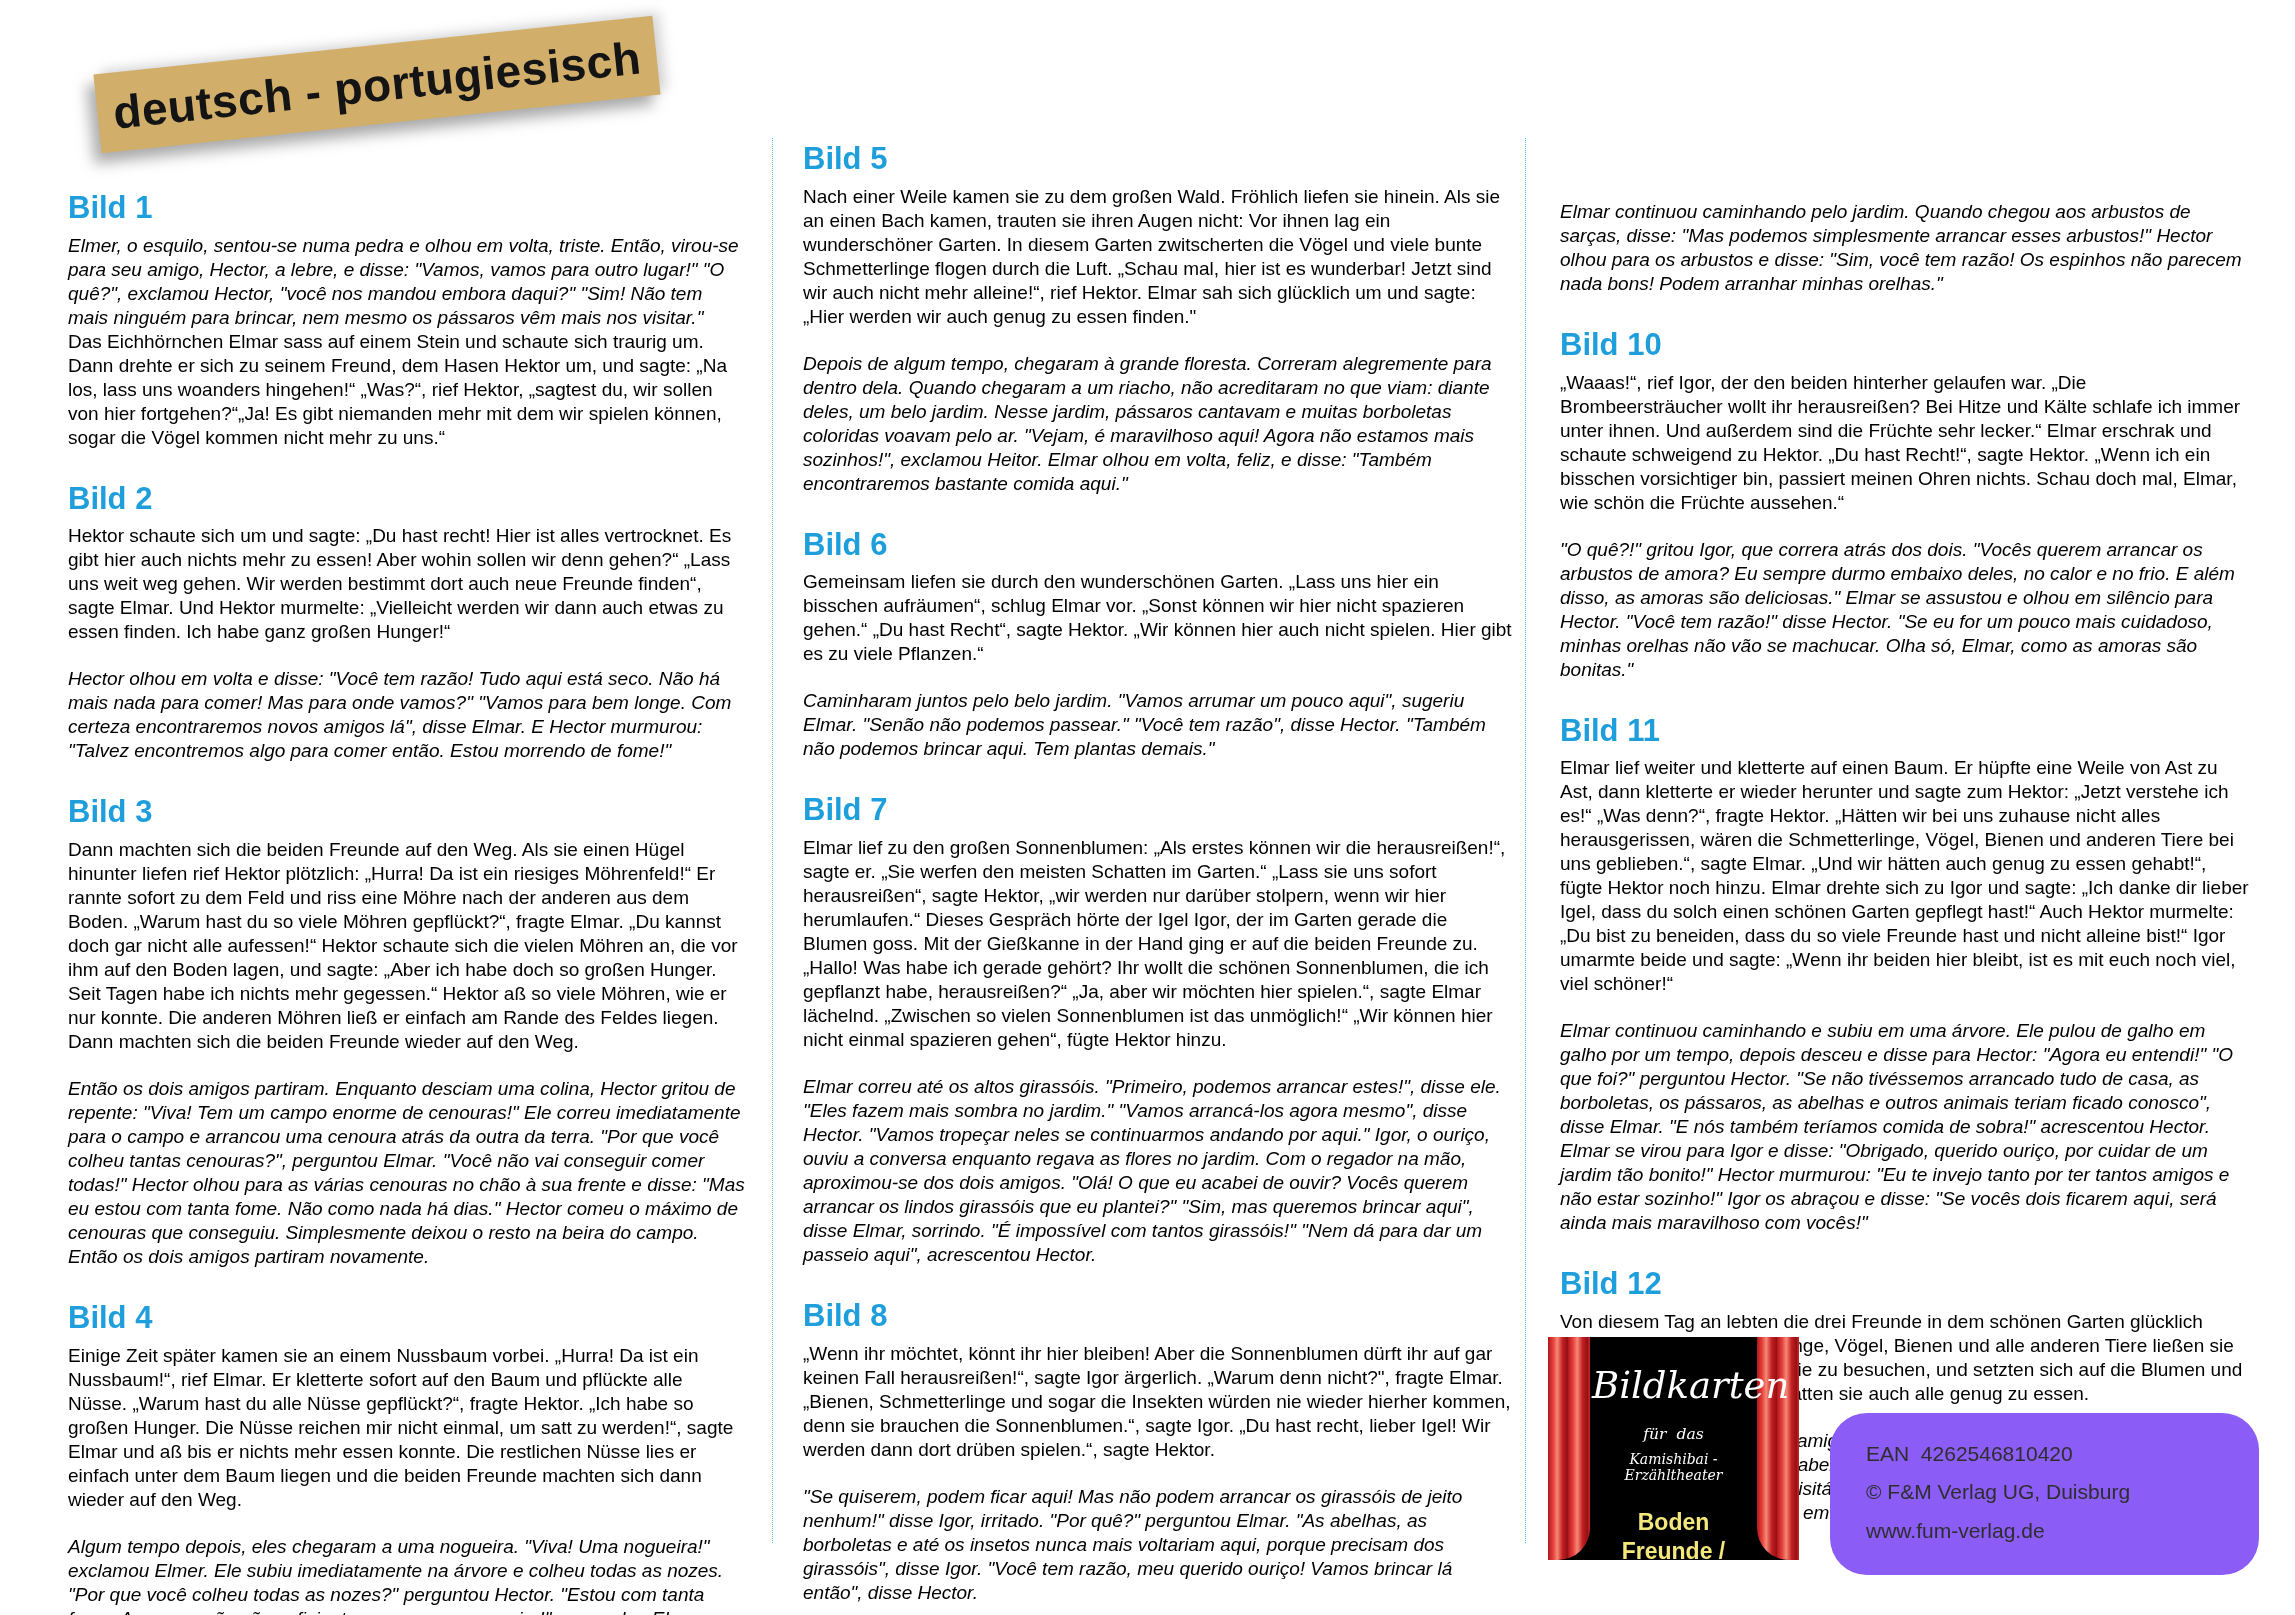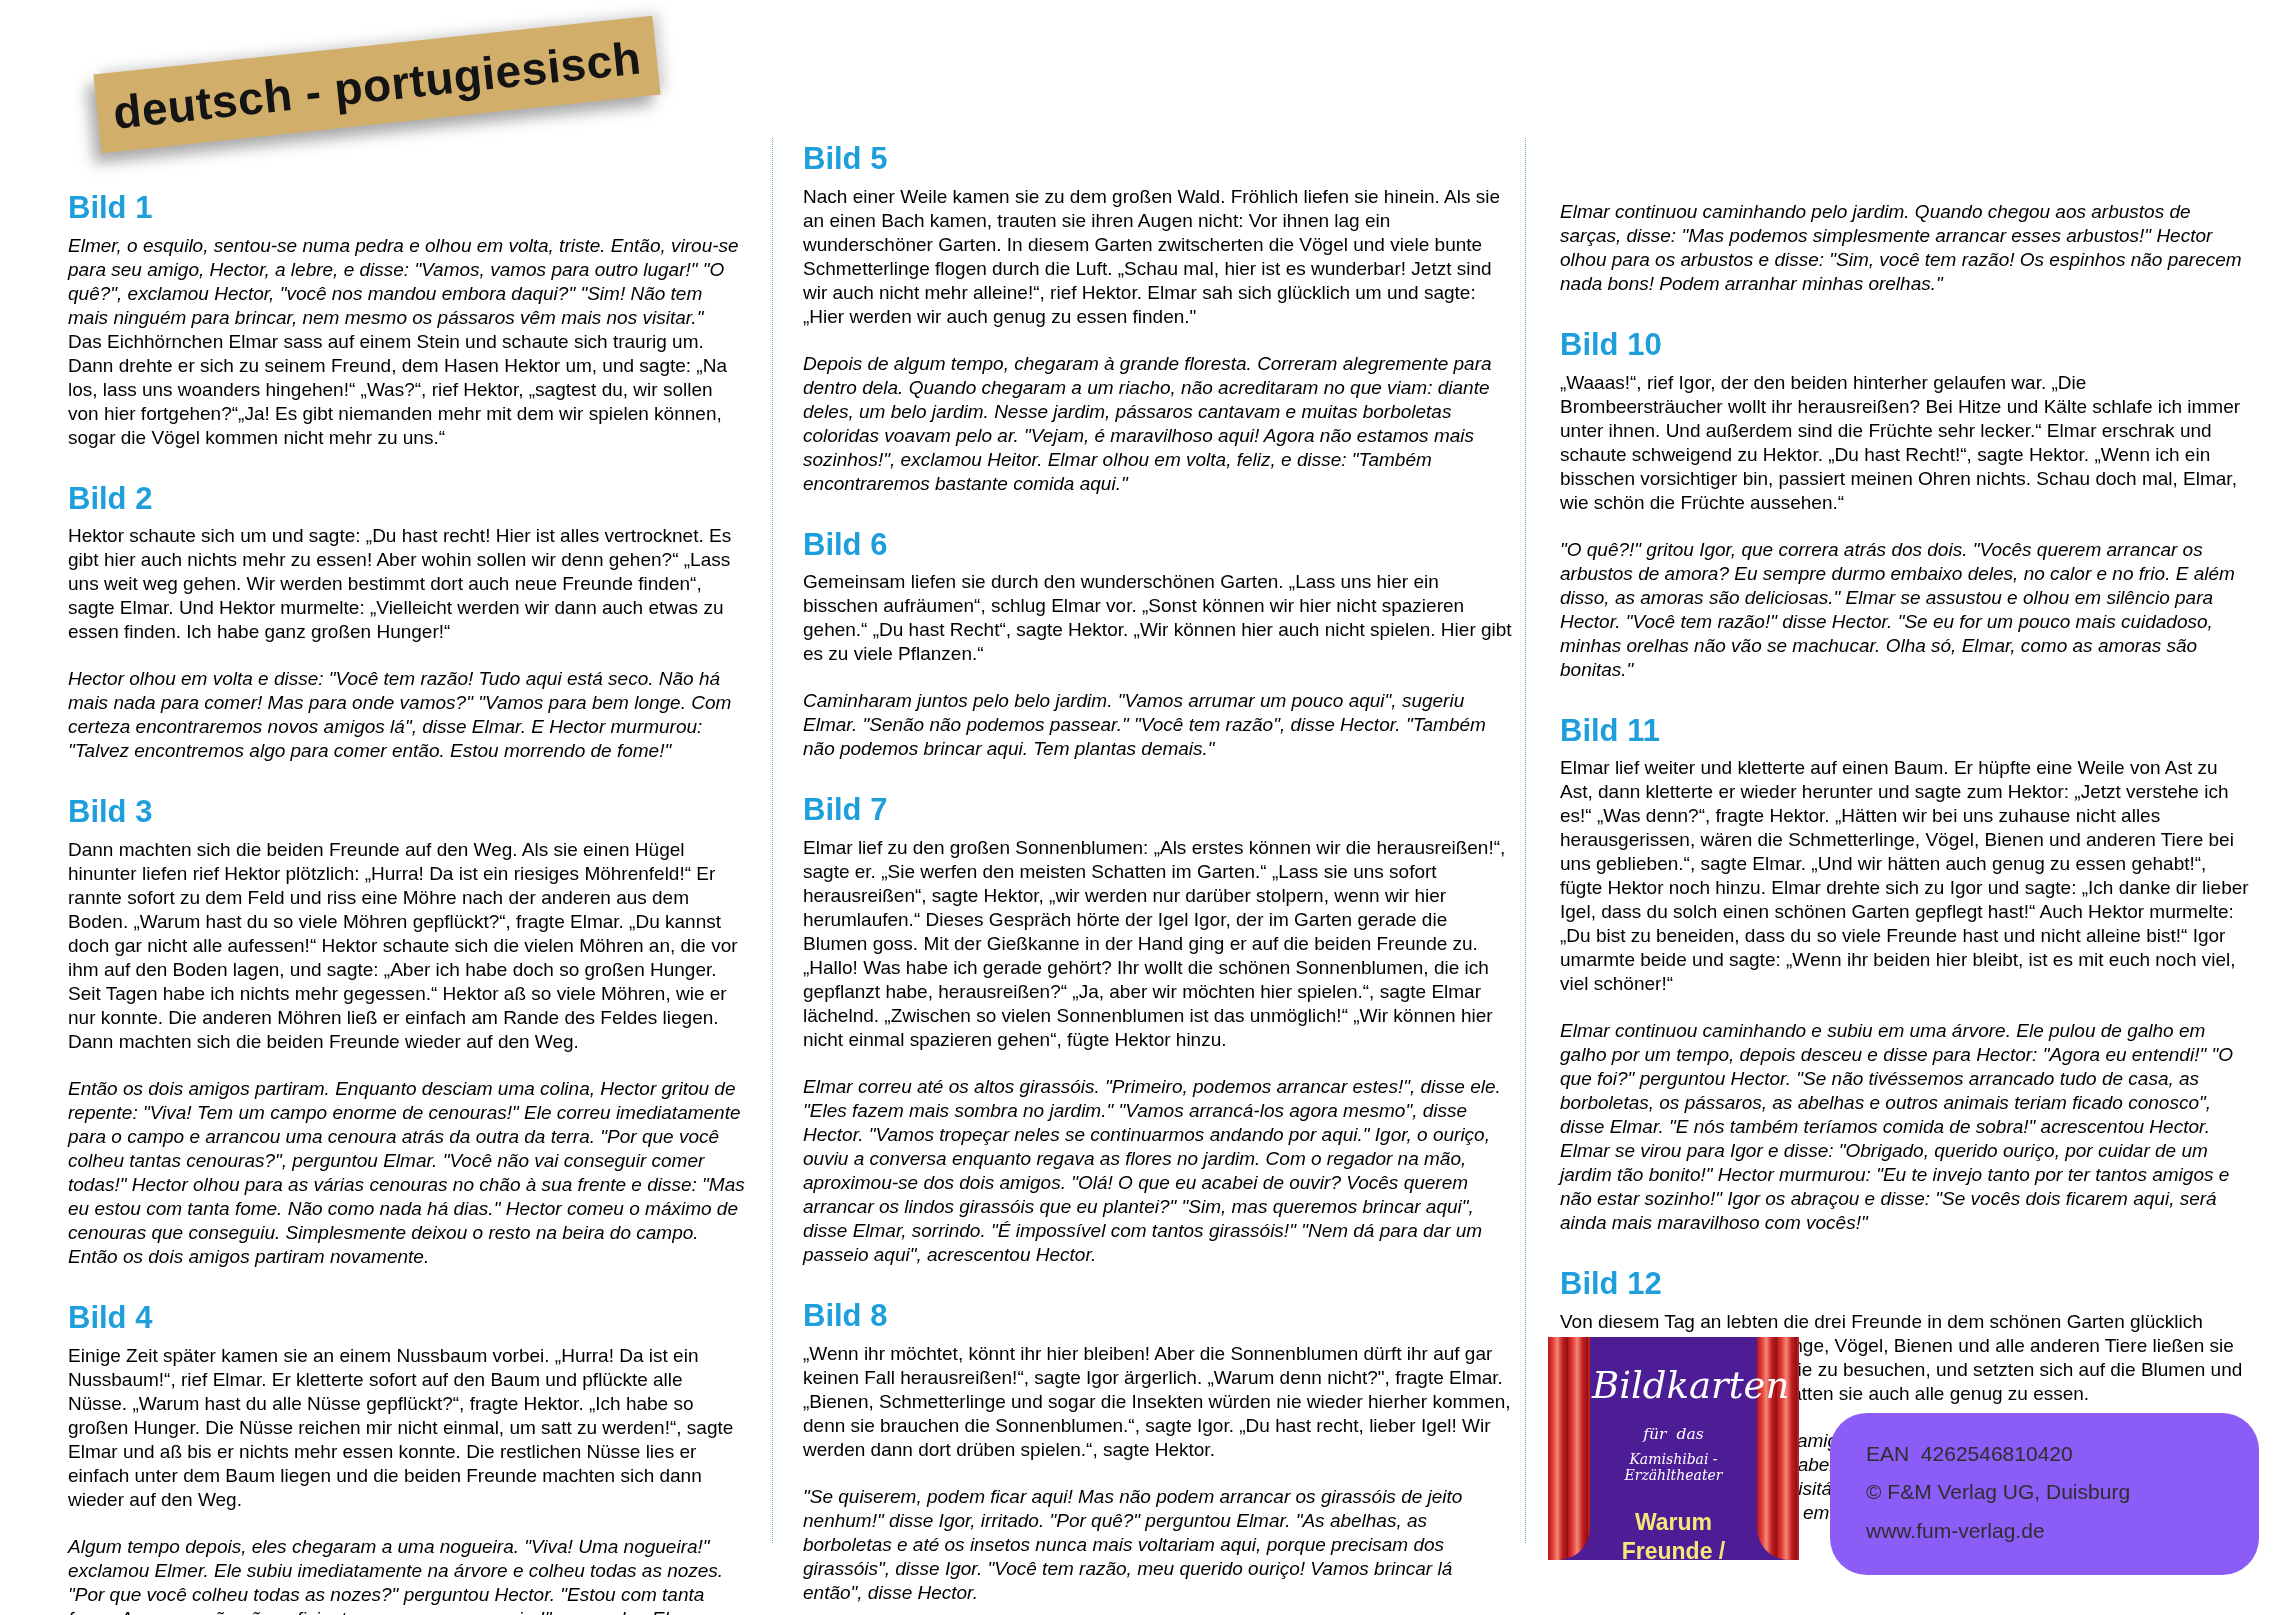"Bildkarten" .logo { background: #4c1d95 -> #000000 }
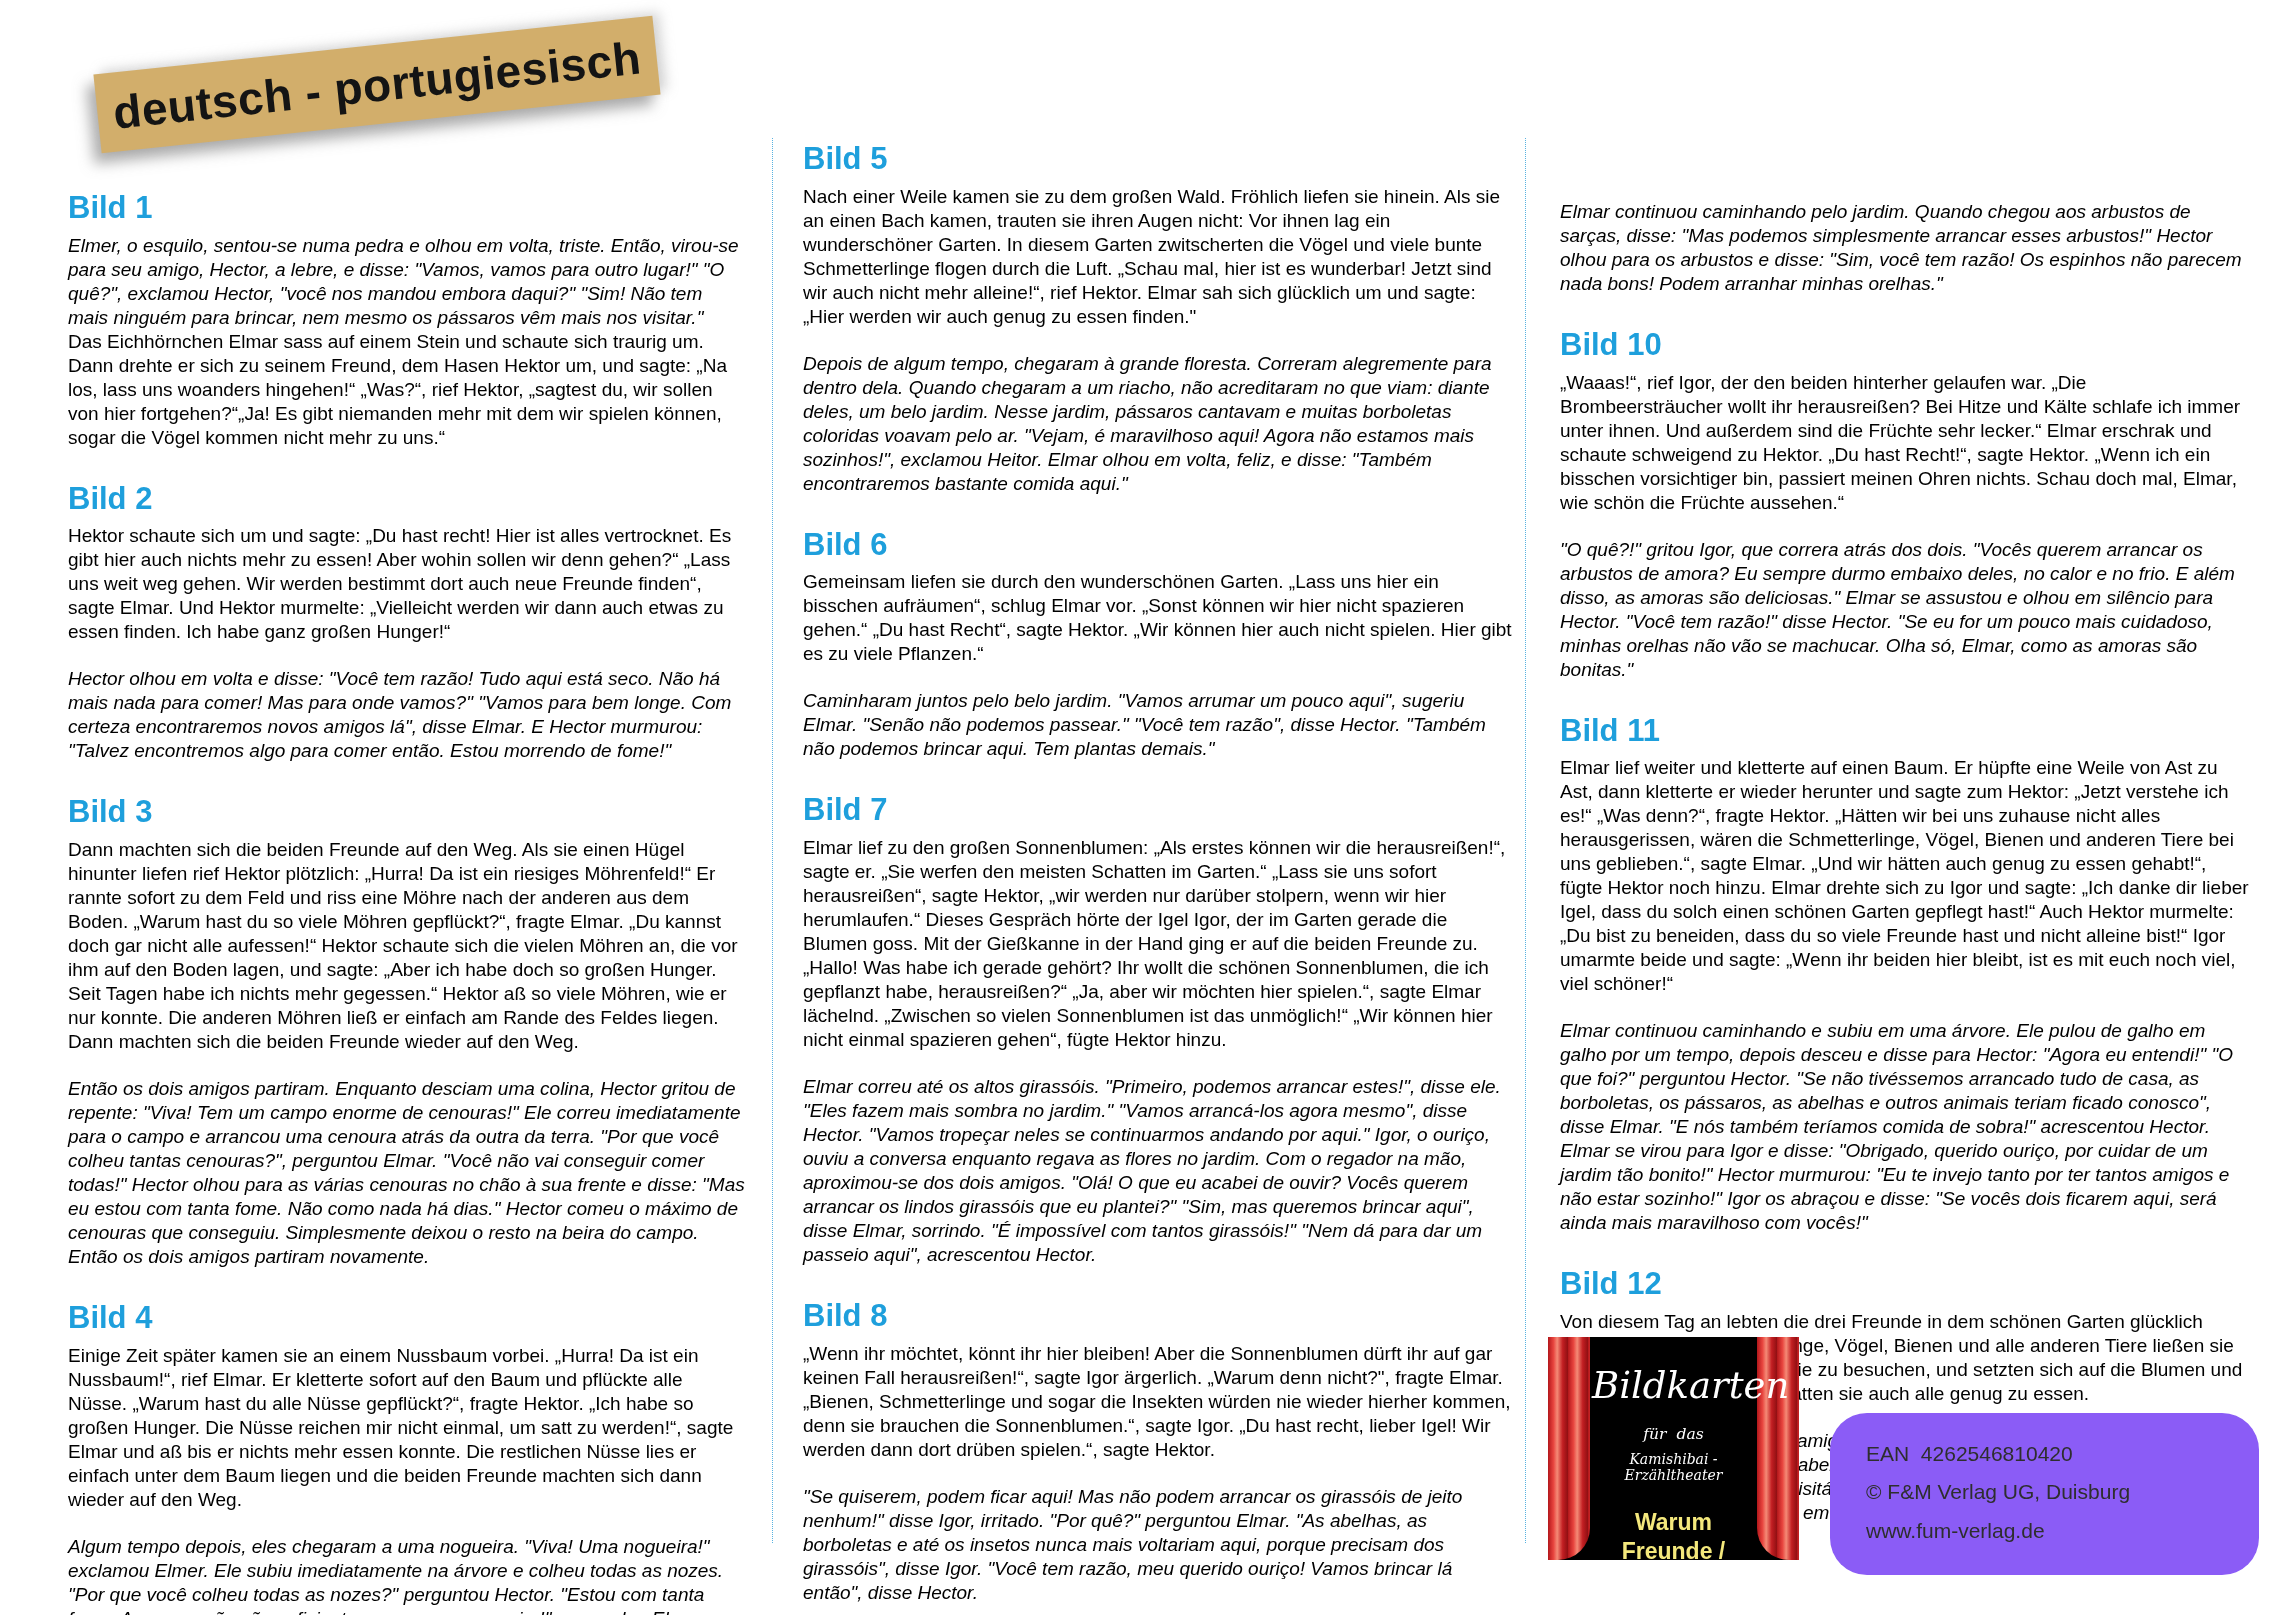"Warum Freunde /" div.logo-y { text: Warum -> Boden }
